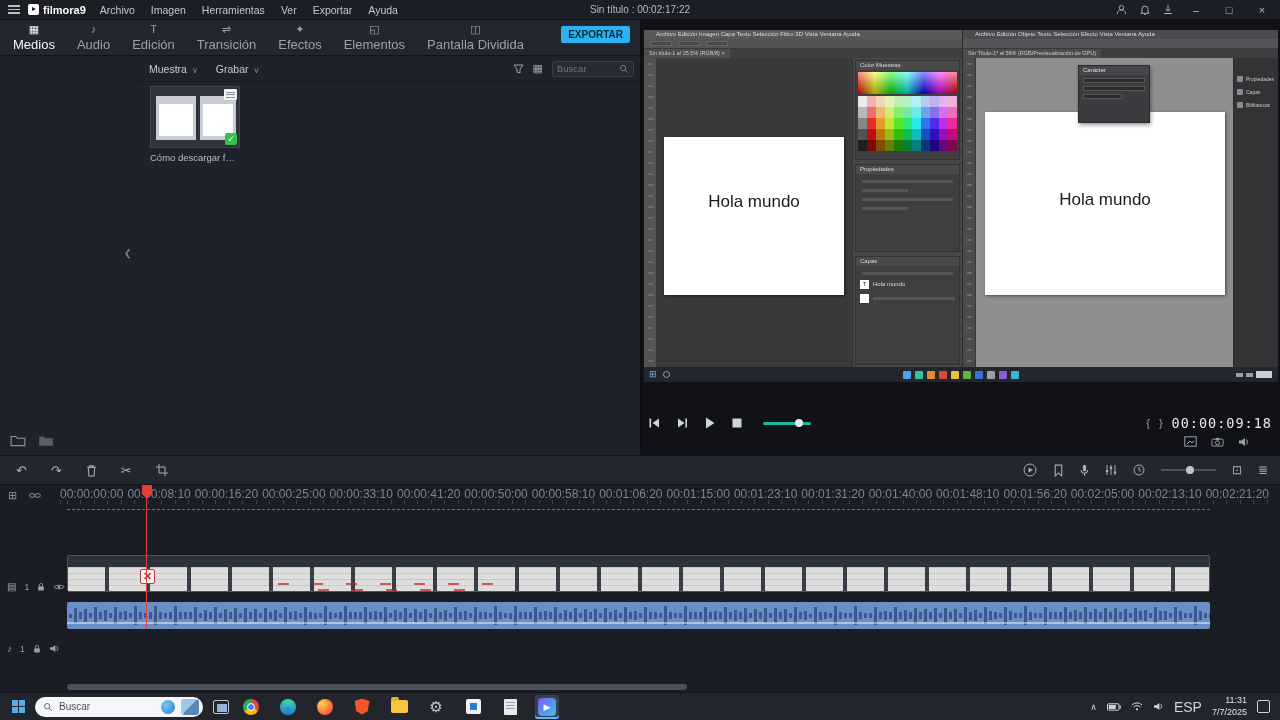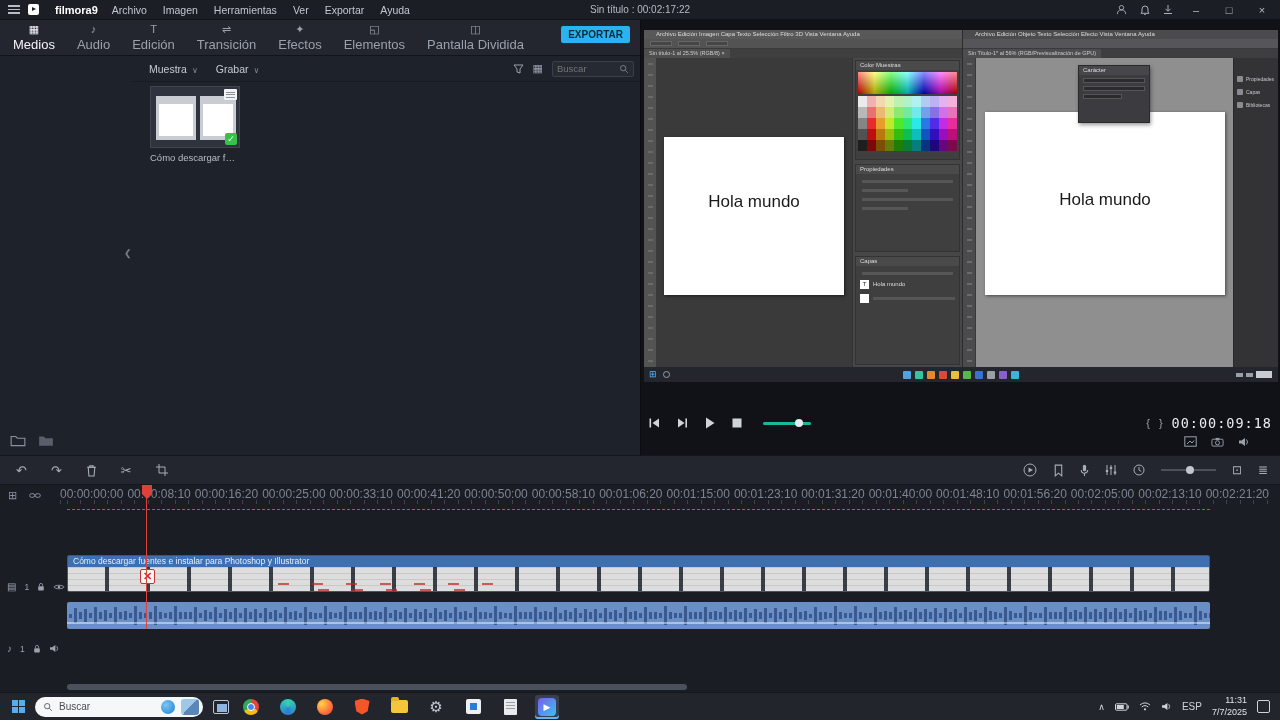"filmora9" .logo { gap: 16px -> 4px }
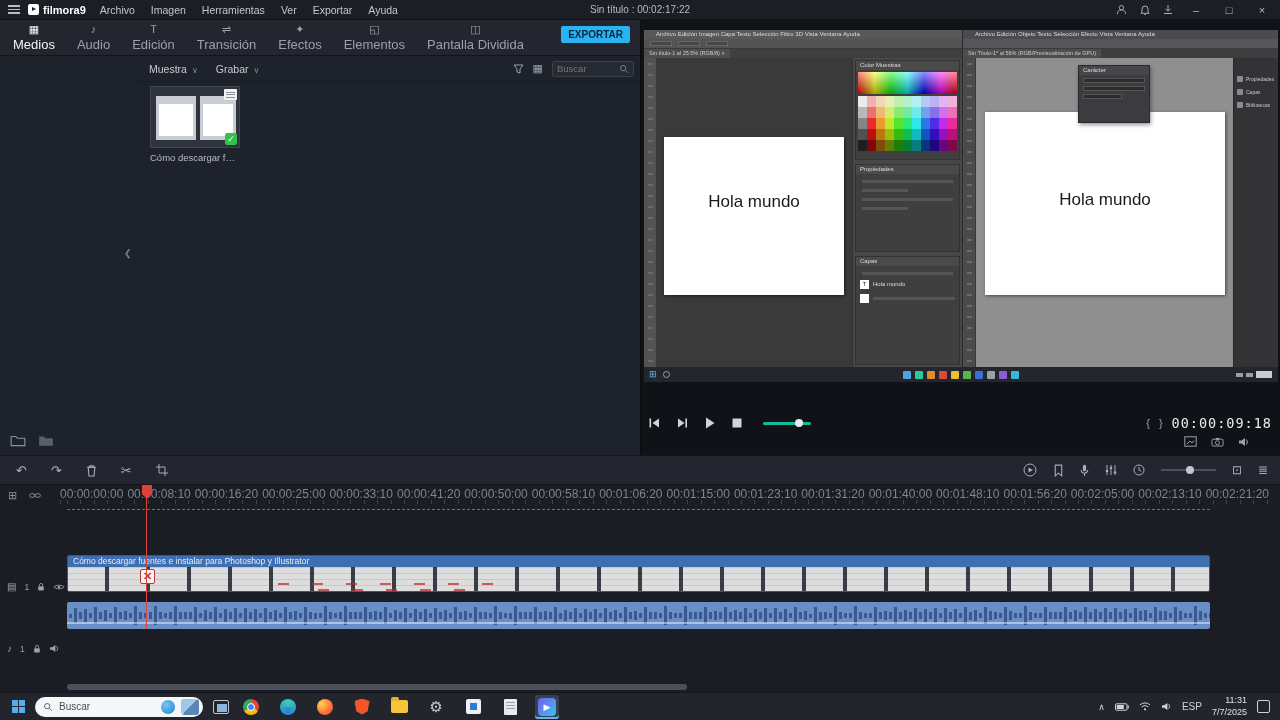"Cómo descargar fuentes e instalar" div.clip-label { html: <div>Cómo descargar fuentes e instalar para Photoshop y Illustrator</div> -> none }
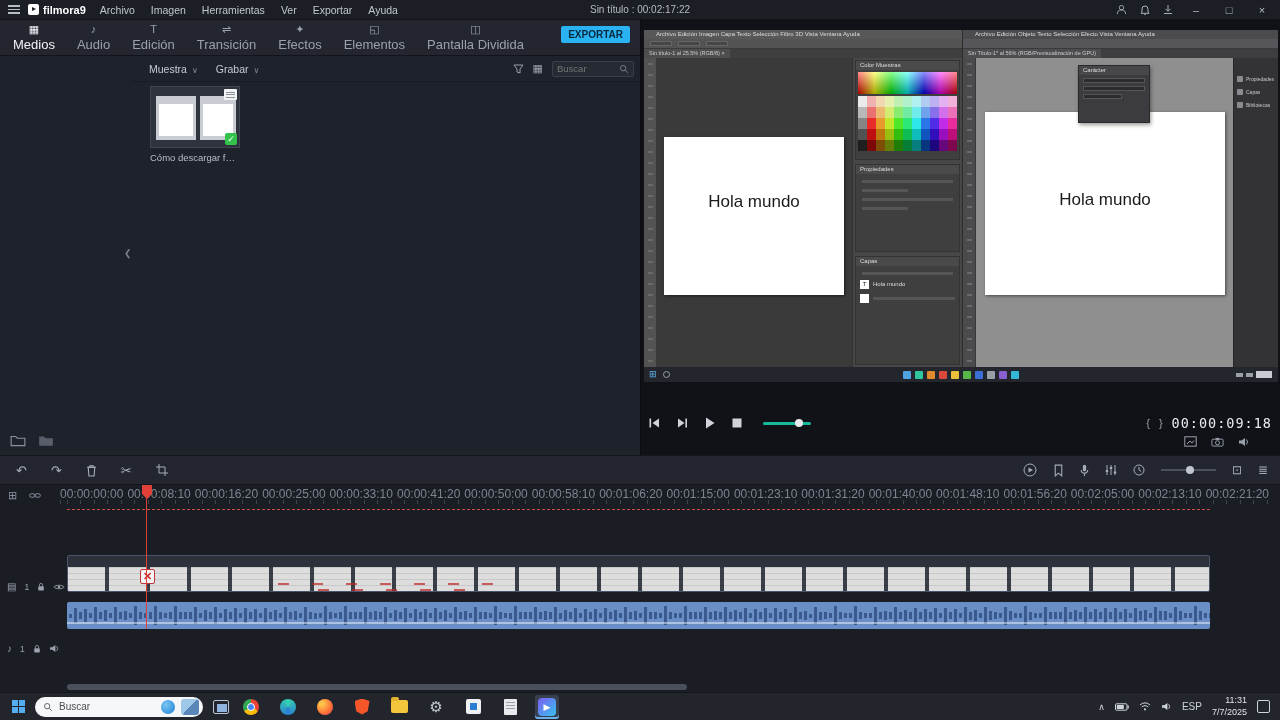"ESP" .tb-lang { font-size: 10px -> 14px }
